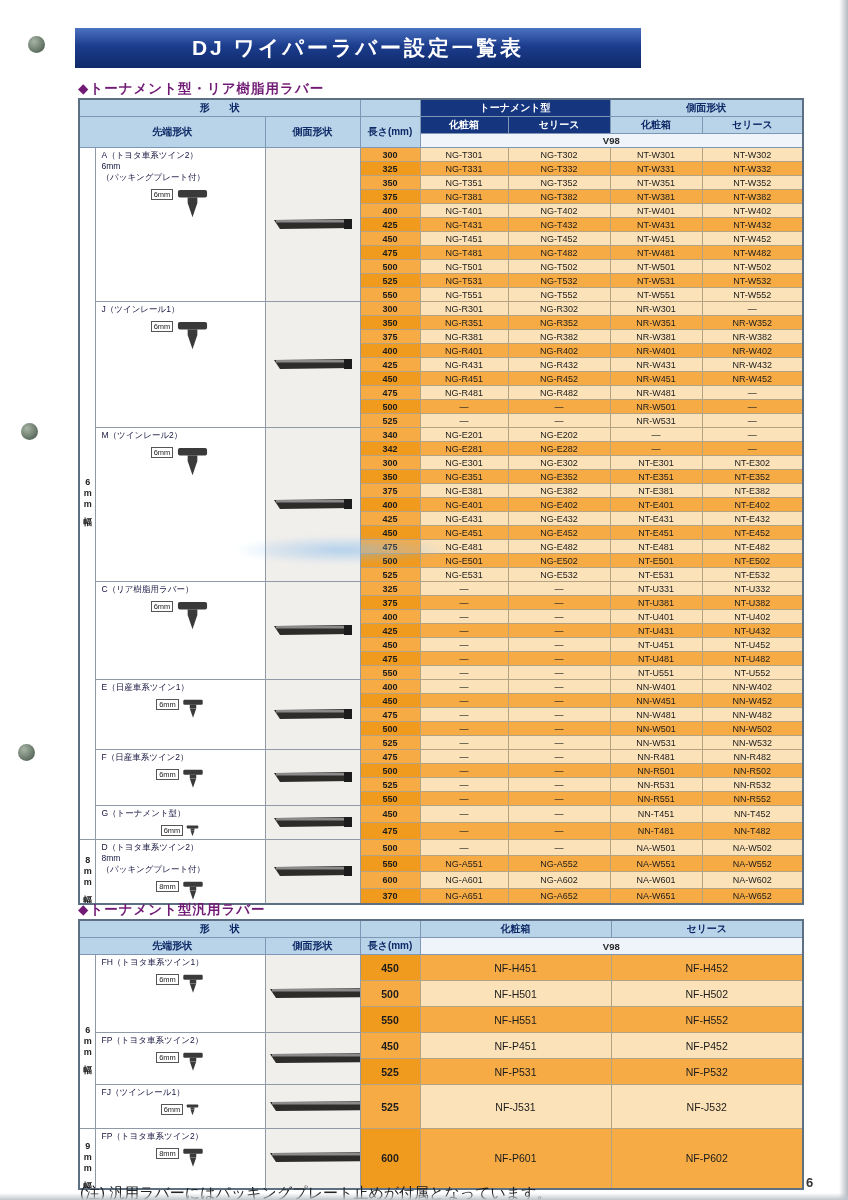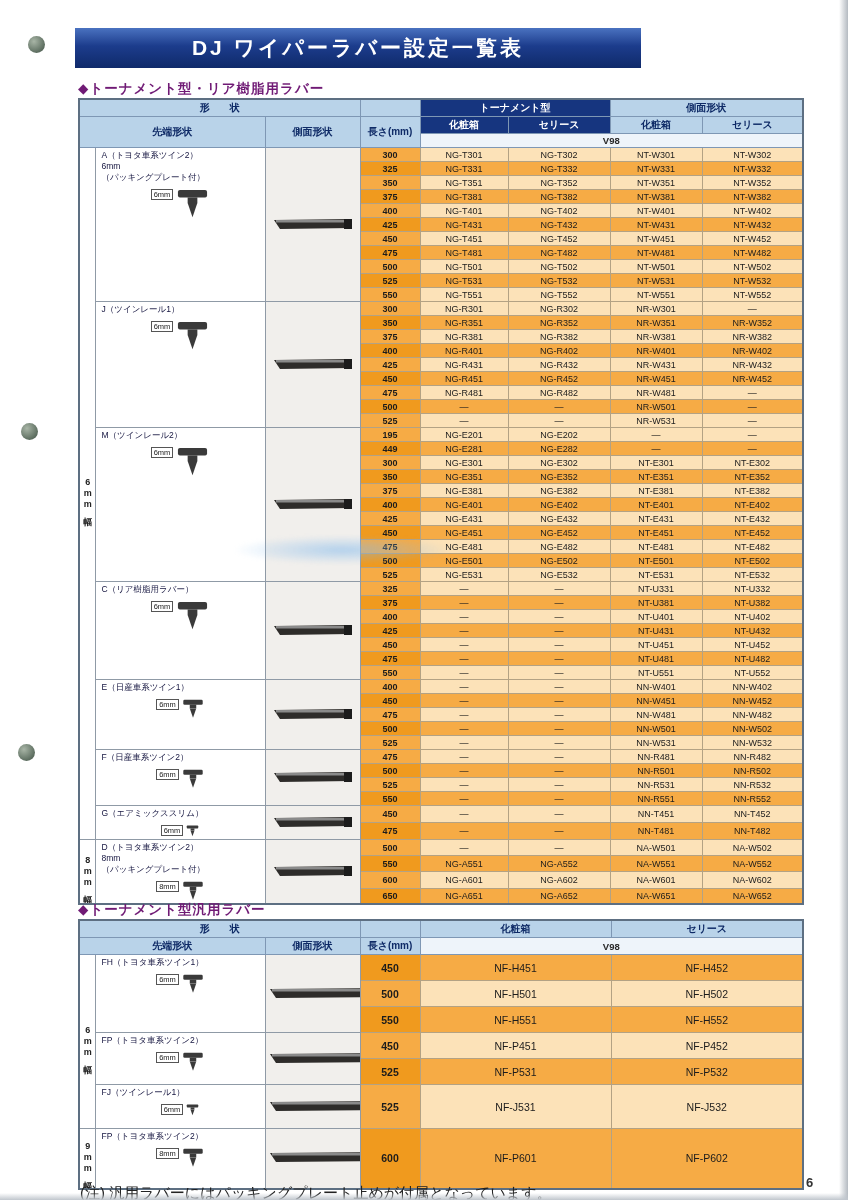"195" td.lencell { text: 195 -> 340 }
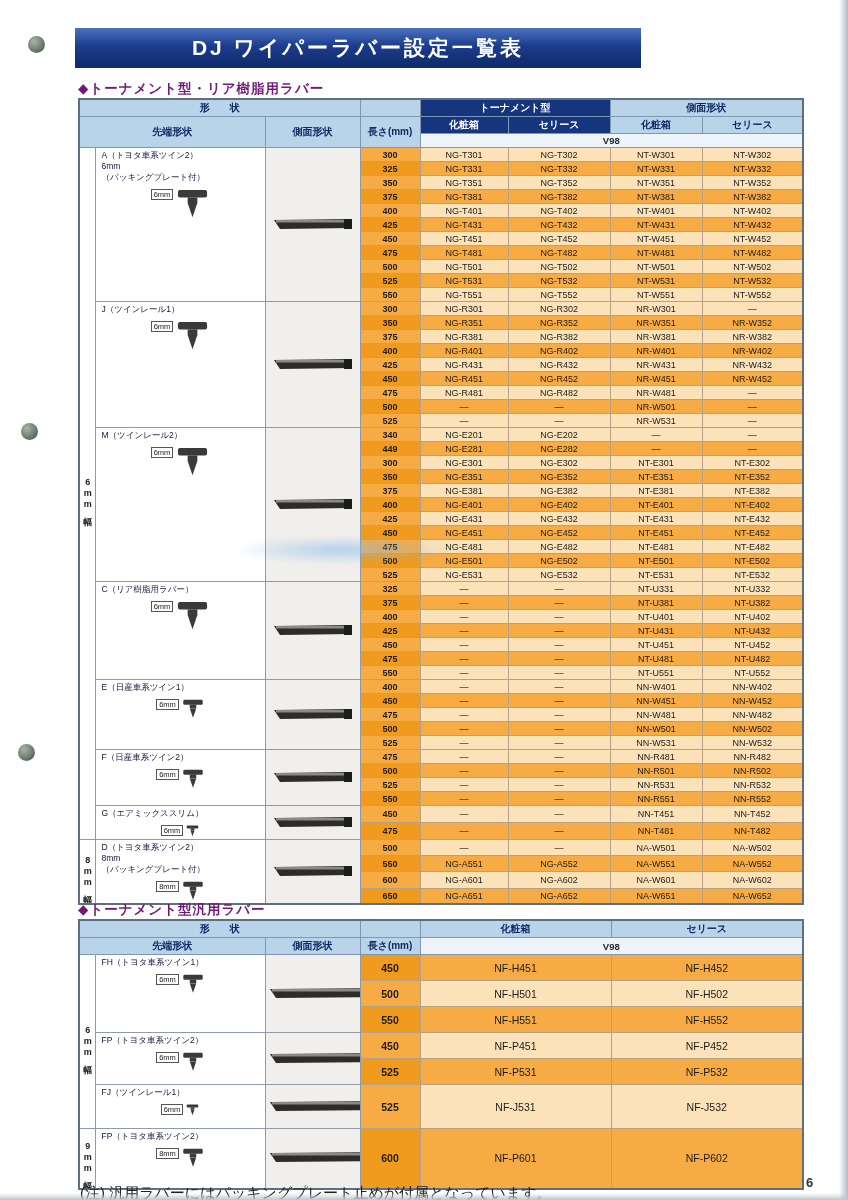"449" td.lencell { text: 449 -> 342 }
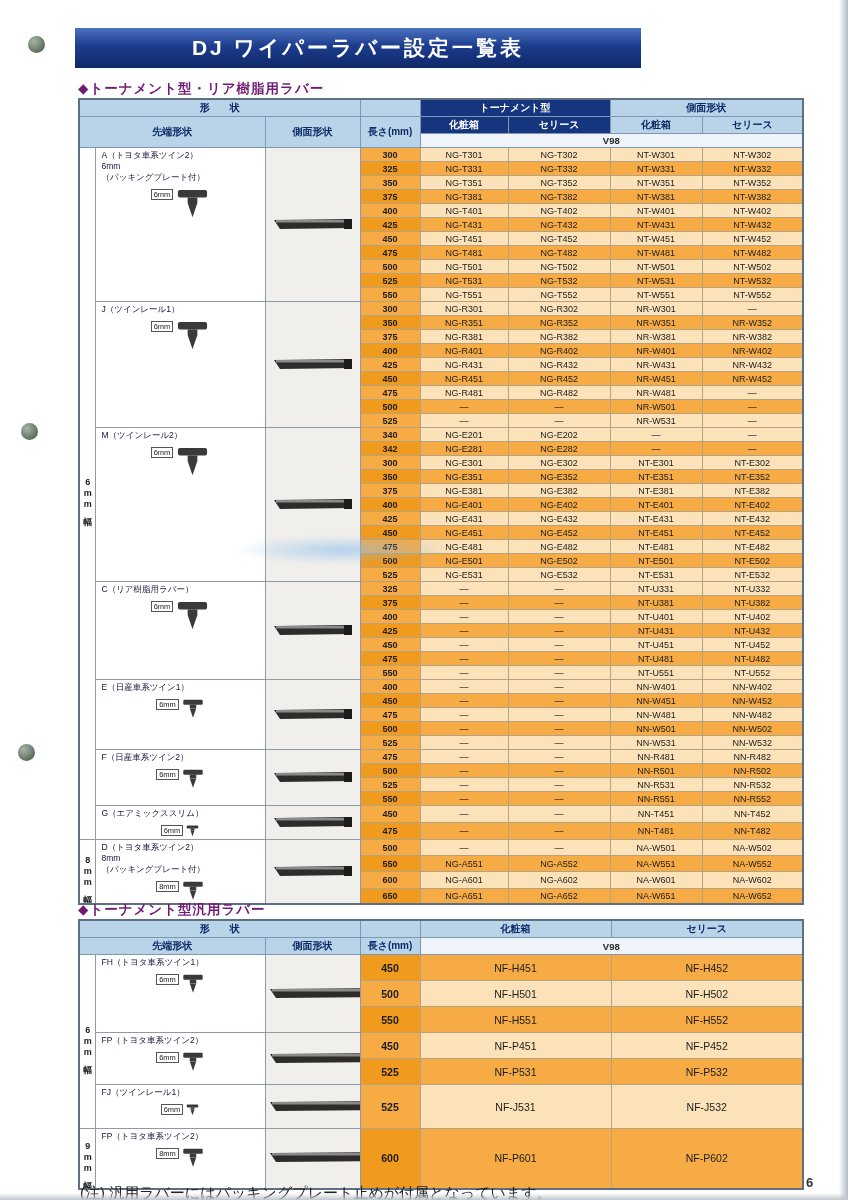"G（エアミックススリム）" div.gl { text: エアミックススリム -> トーナメント型 }
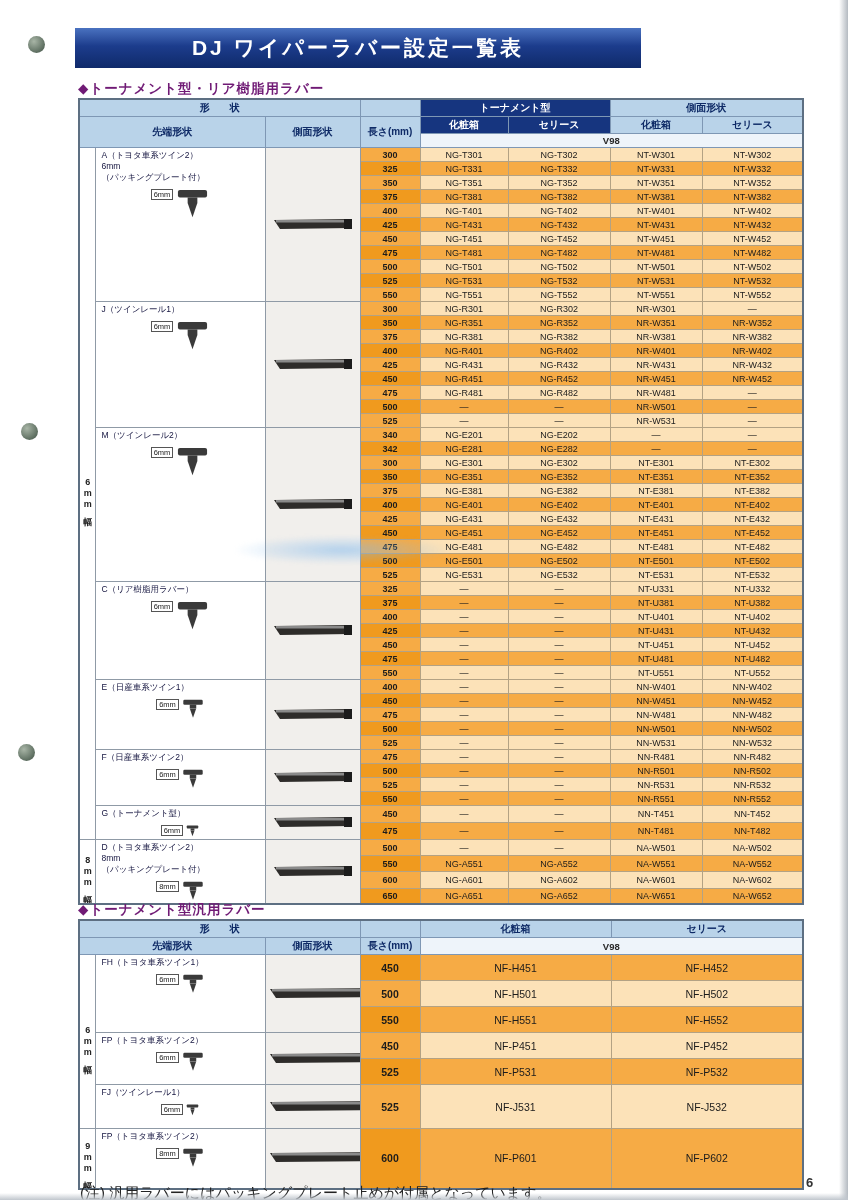"650" td.lencell { text: 650 -> 370 }
